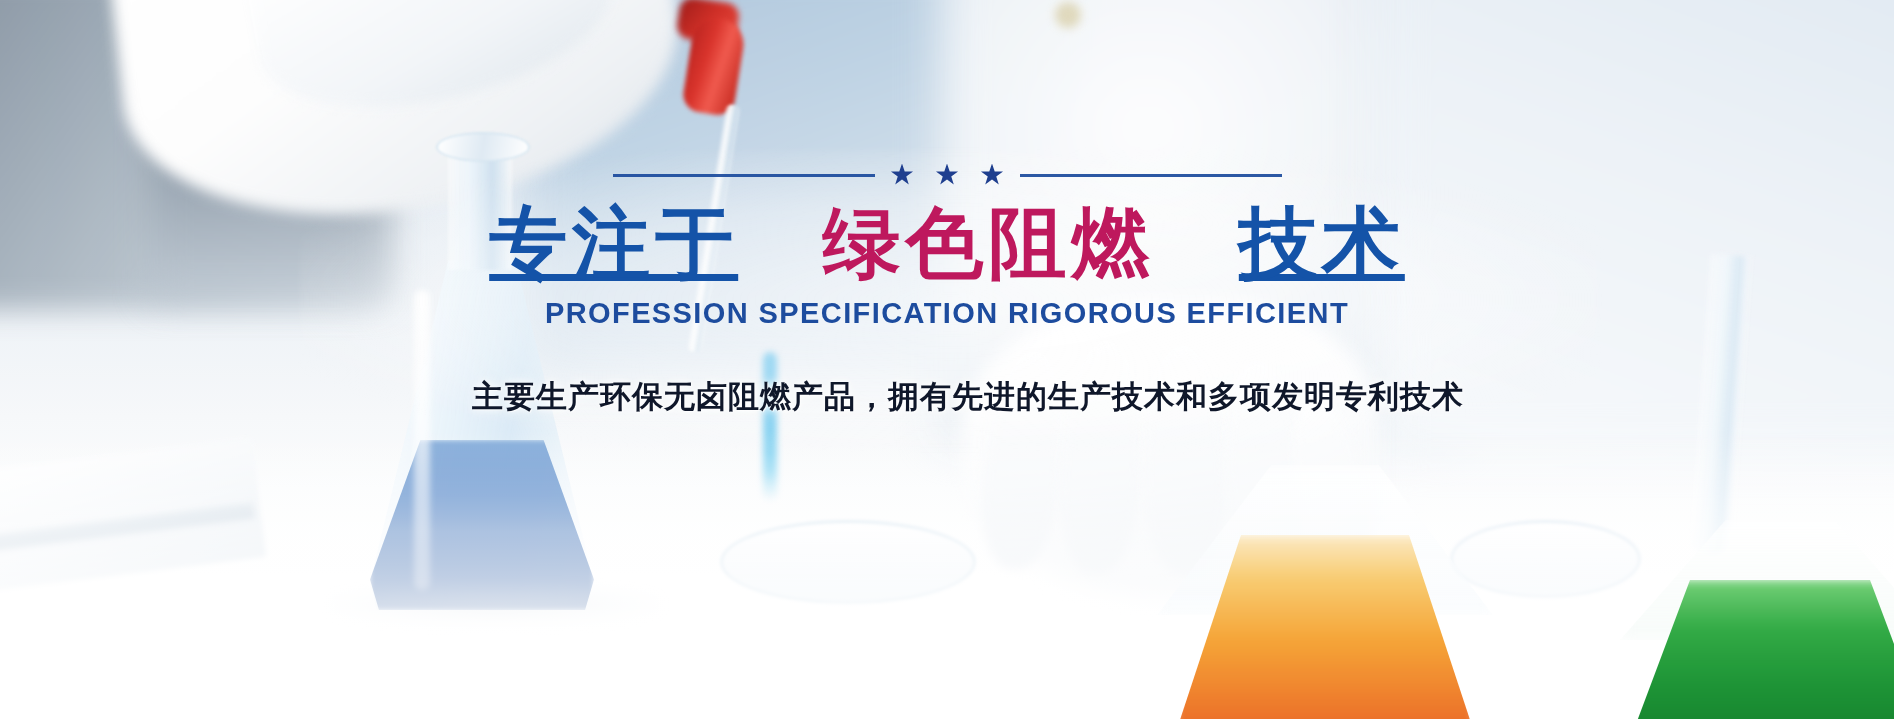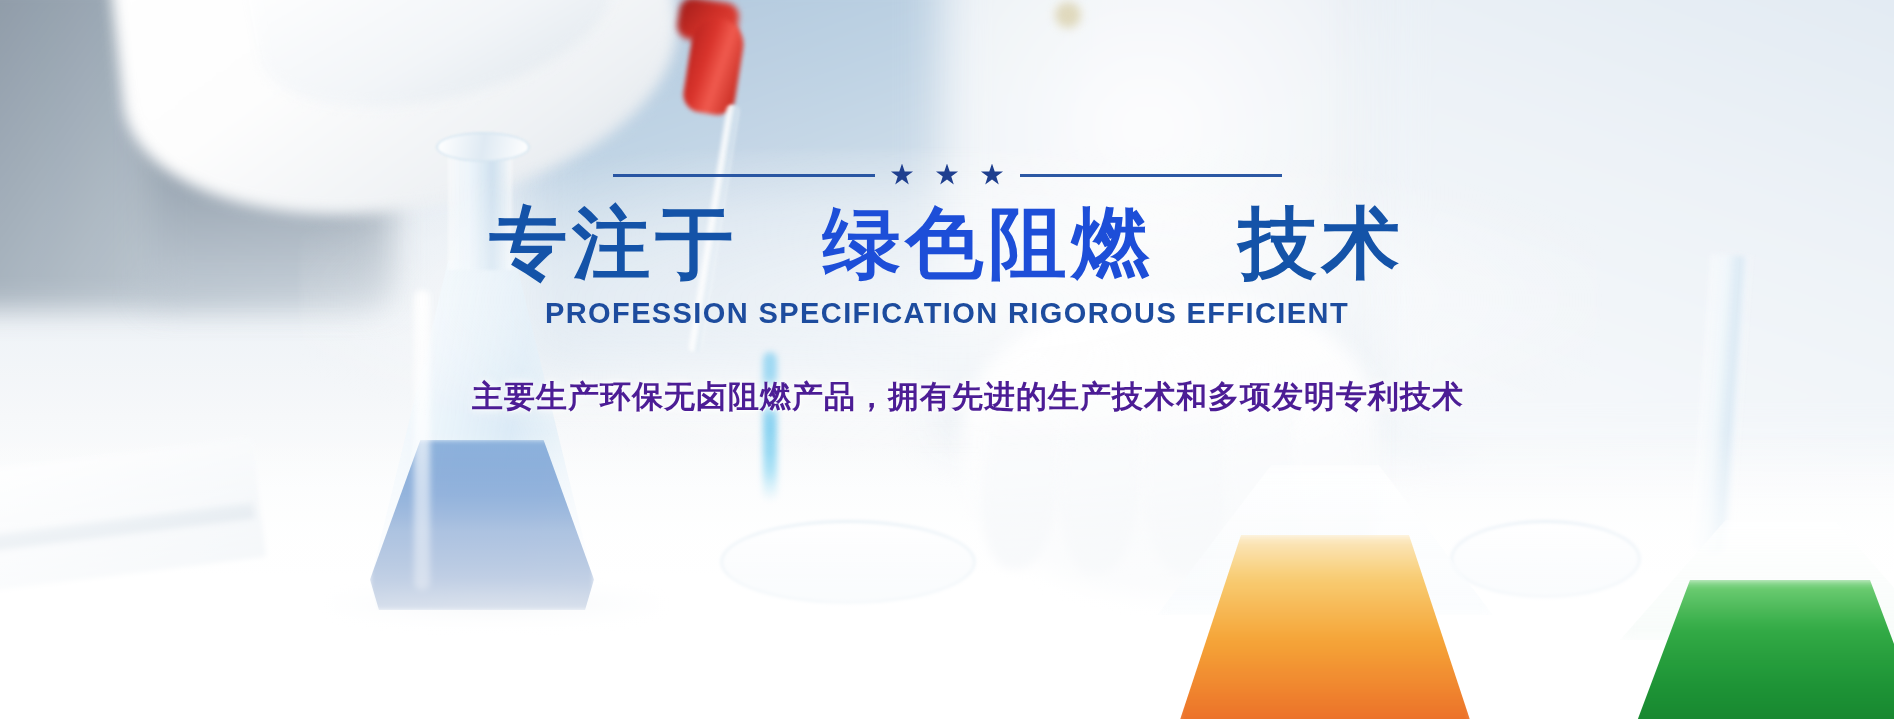"专注于" .hl-blue { text-decoration: none -> underline }
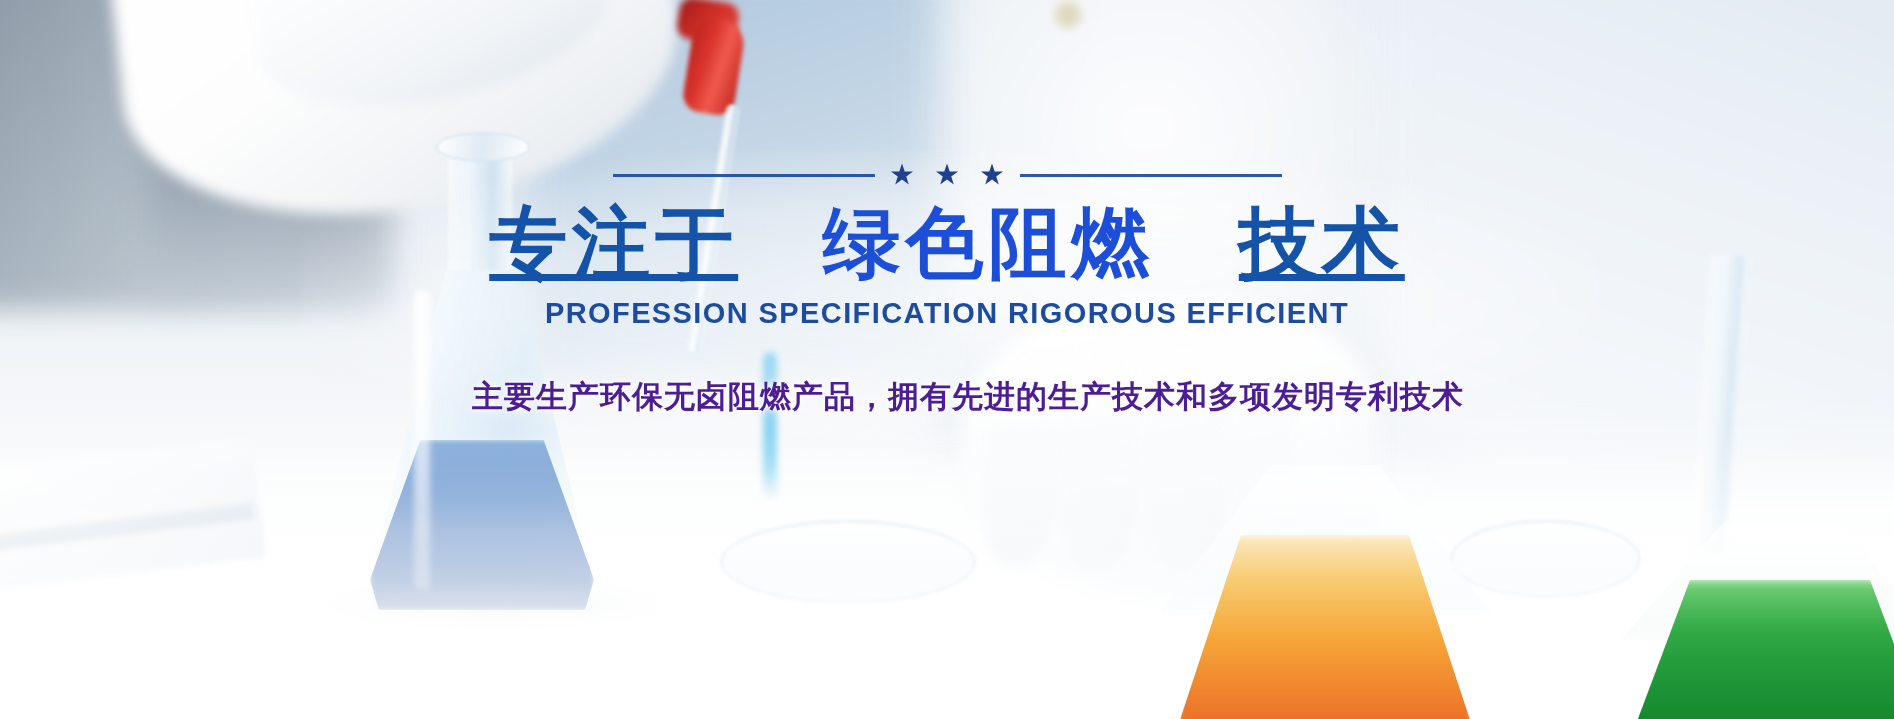"绿色阻燃" .hl-green { color: #1d4ed8 -> #be185d }
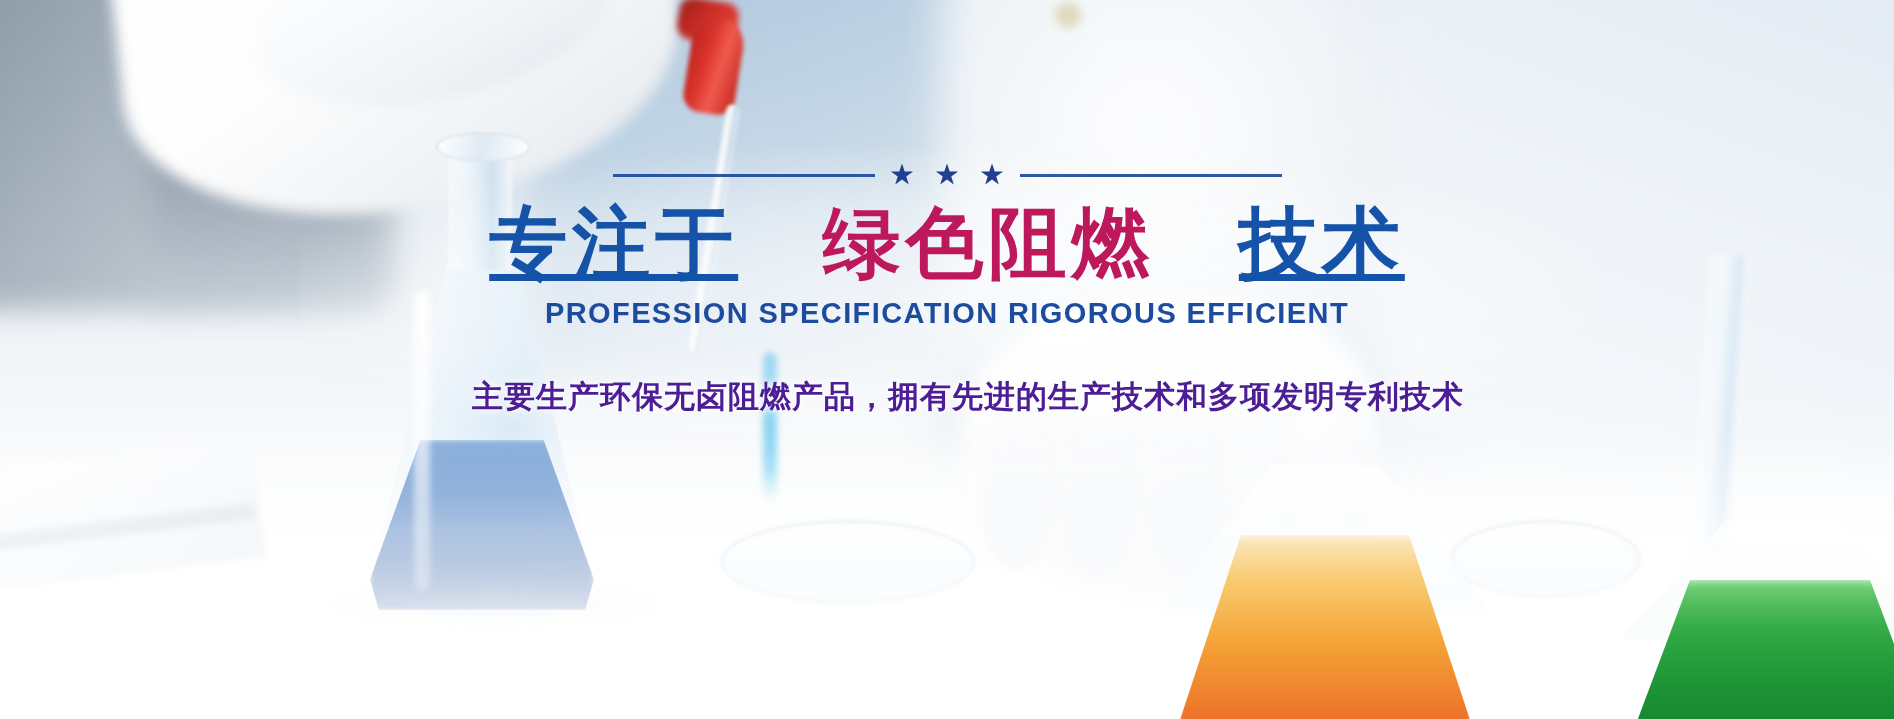"主要生产环保无卤阻燃产品，拥有先进的生产技术和多项发明专利技术" .tagline { color: #4c1d95 -> #0f172a }
